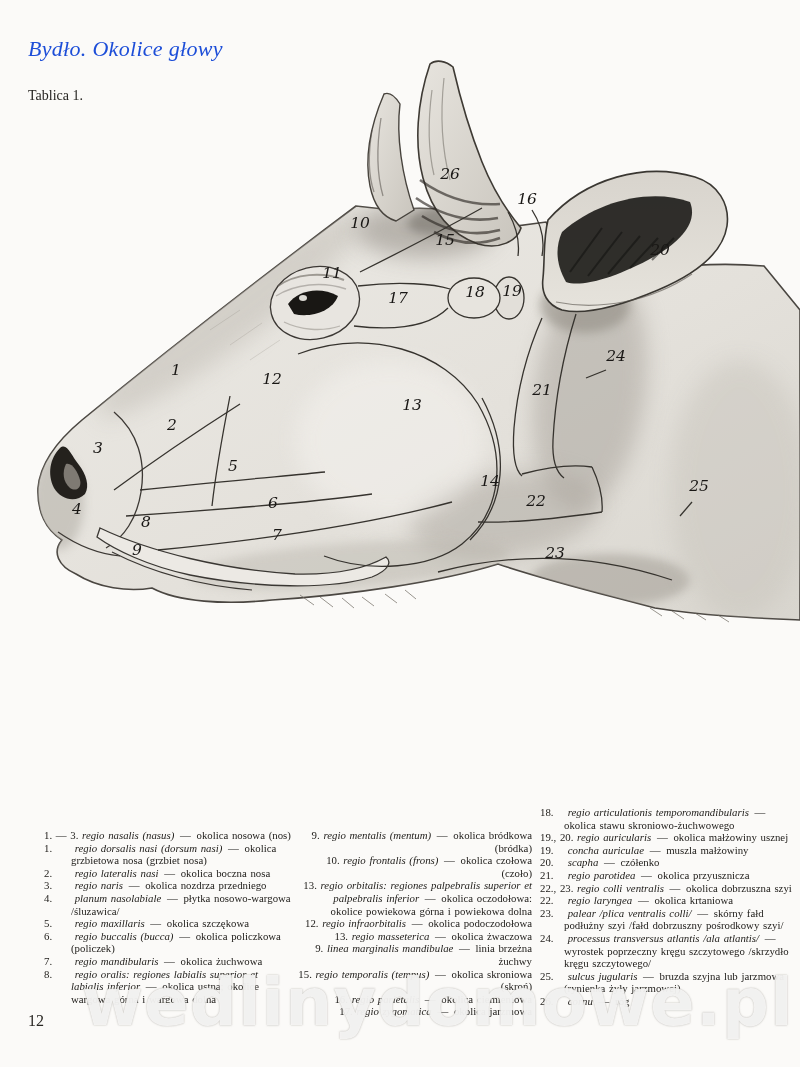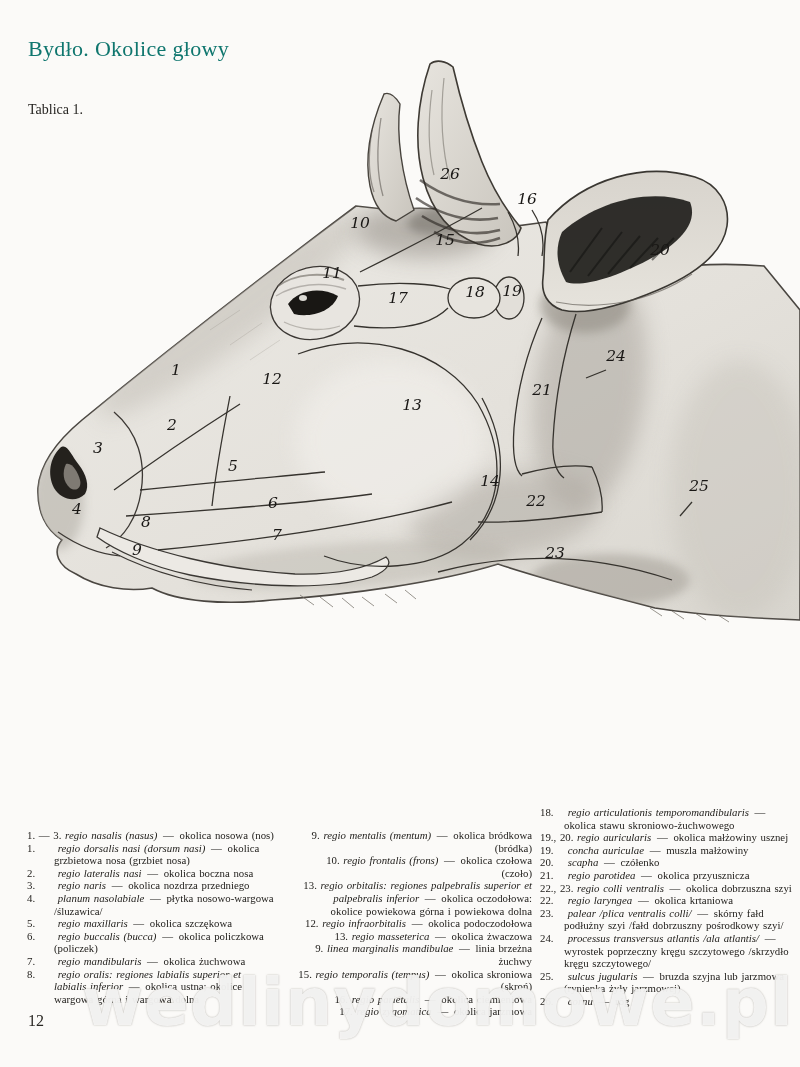"Bydło. Okolice głowy" .title { color: #0f766e -> #1d4ed8; font-style: none -> italic }
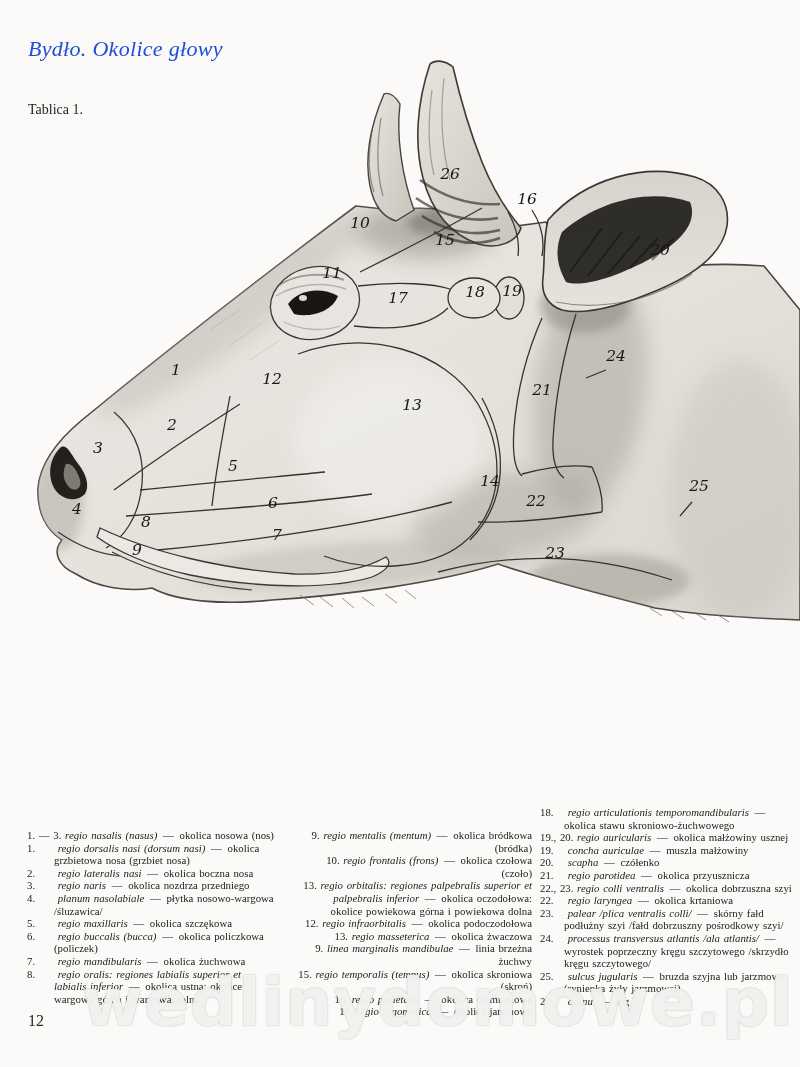"Tablica 1." .subtitle { top: 102px -> 88px }
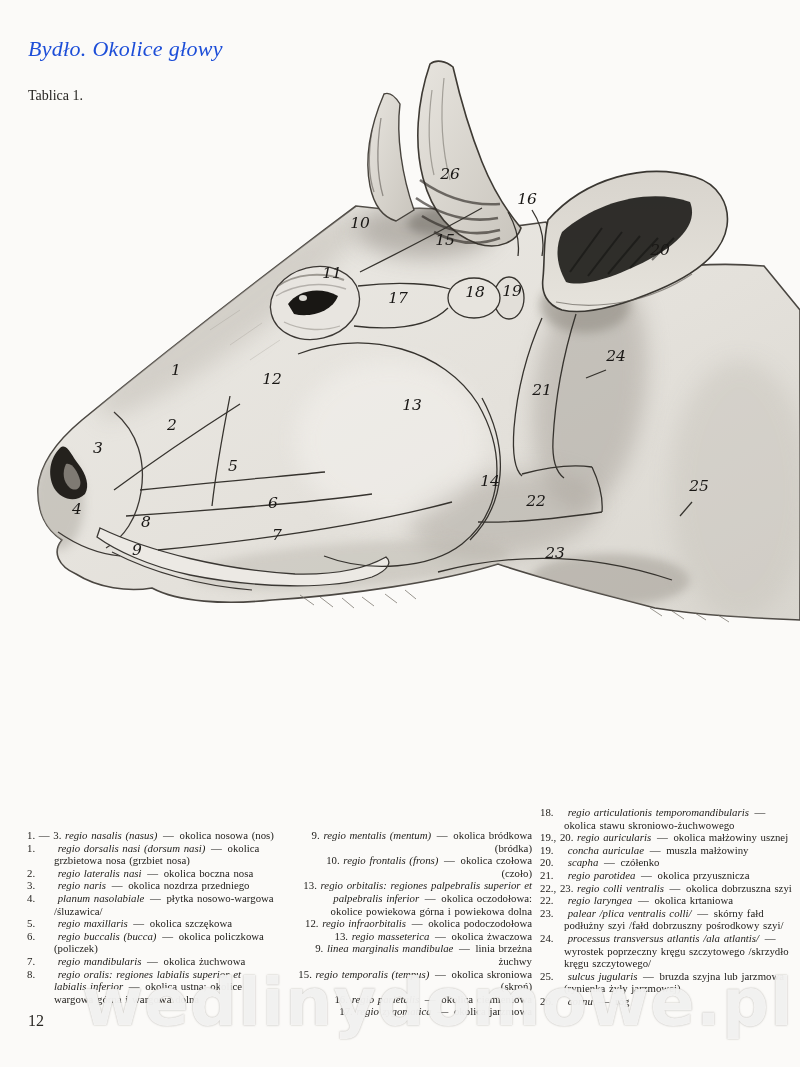"1. — 3. regio nasalis" #legend-col-0 { left: 27px -> 44px }
